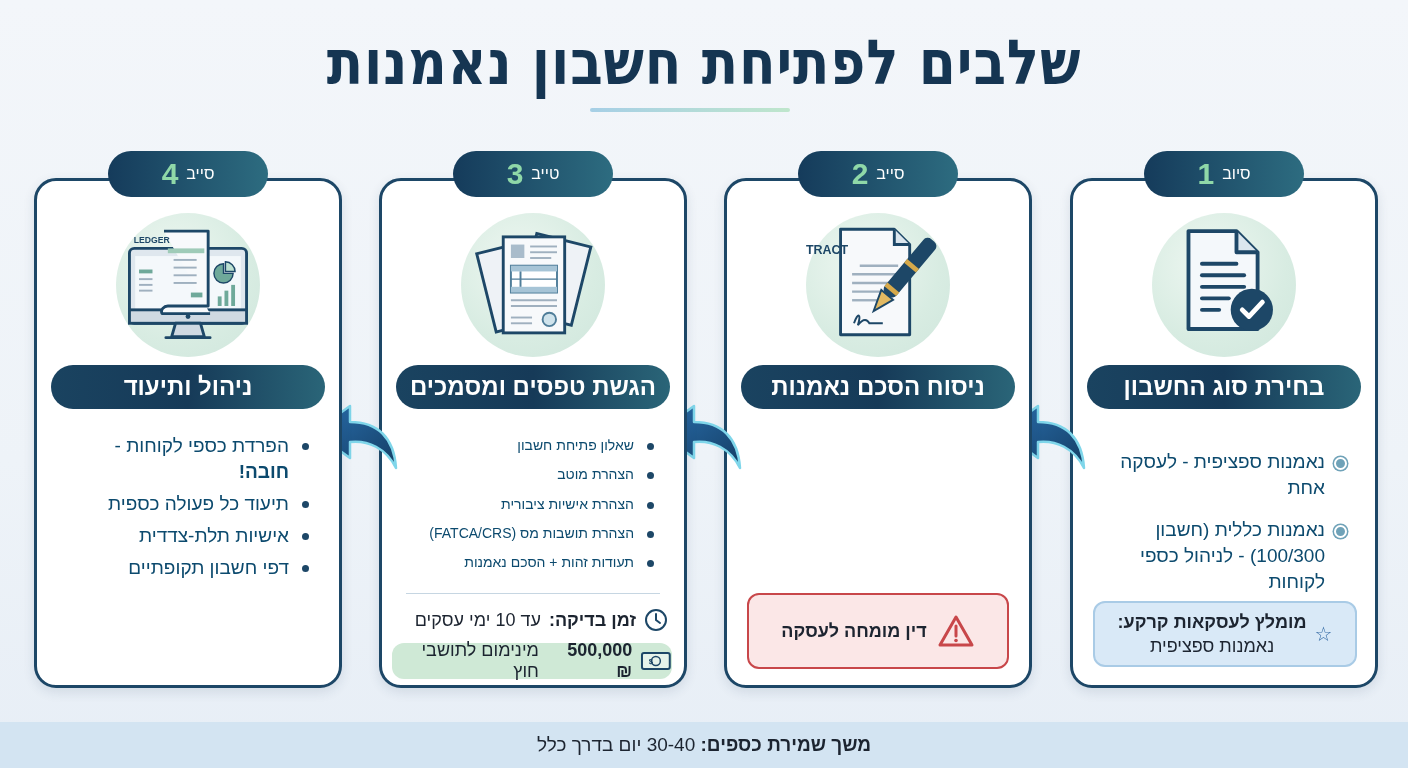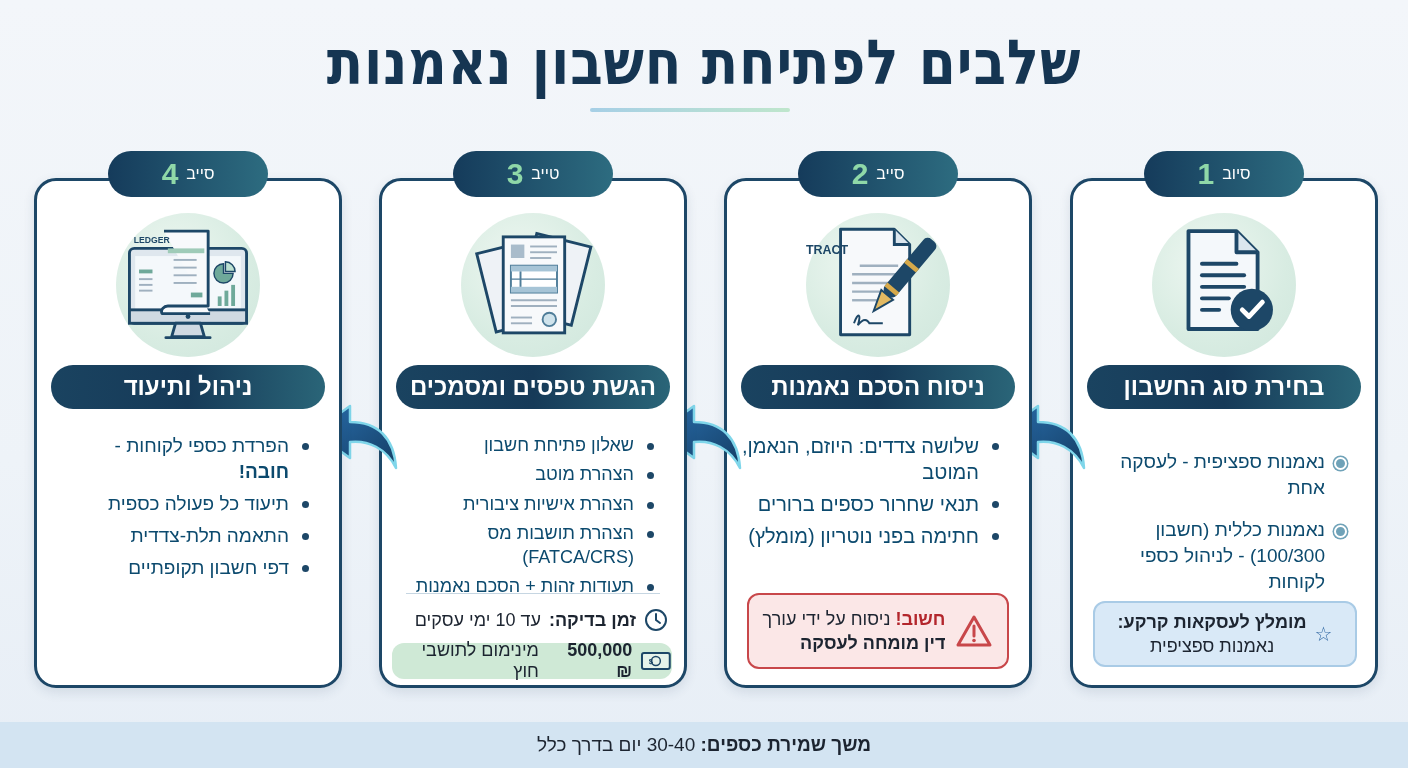"שאלון פתיחת חשבון" ul.bullets { font-size: 18px -> 14px }
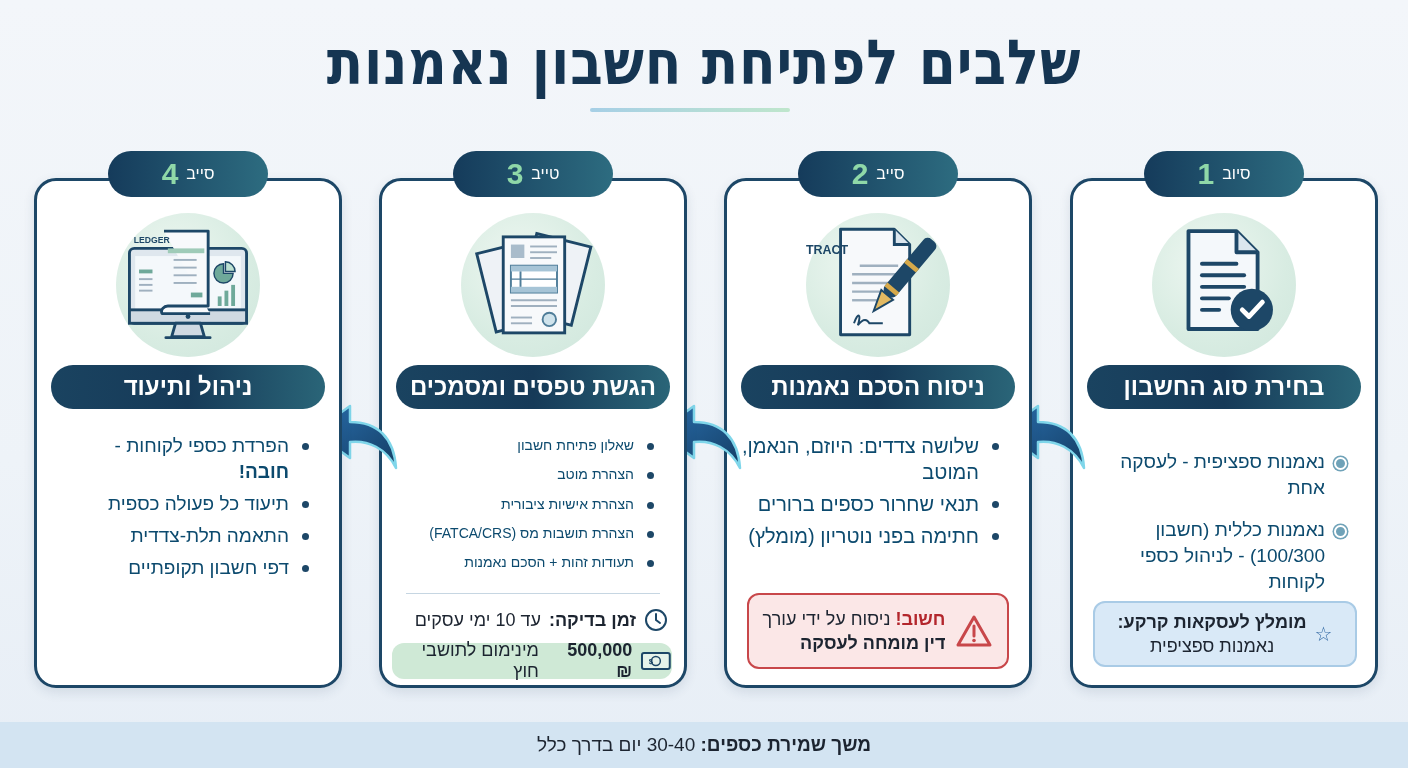"שלושה צדדים: היוזם, הנאמן, המוטב" ul.bullets { html: <ul> <li>שלושה צדדים: היוזם, הנאמן, המוטב</li> <li>תנאי שחרור כספים ברורים</li> <li>חתימה בפני נוטריון (מומלץ)</li> </ul> -> none }
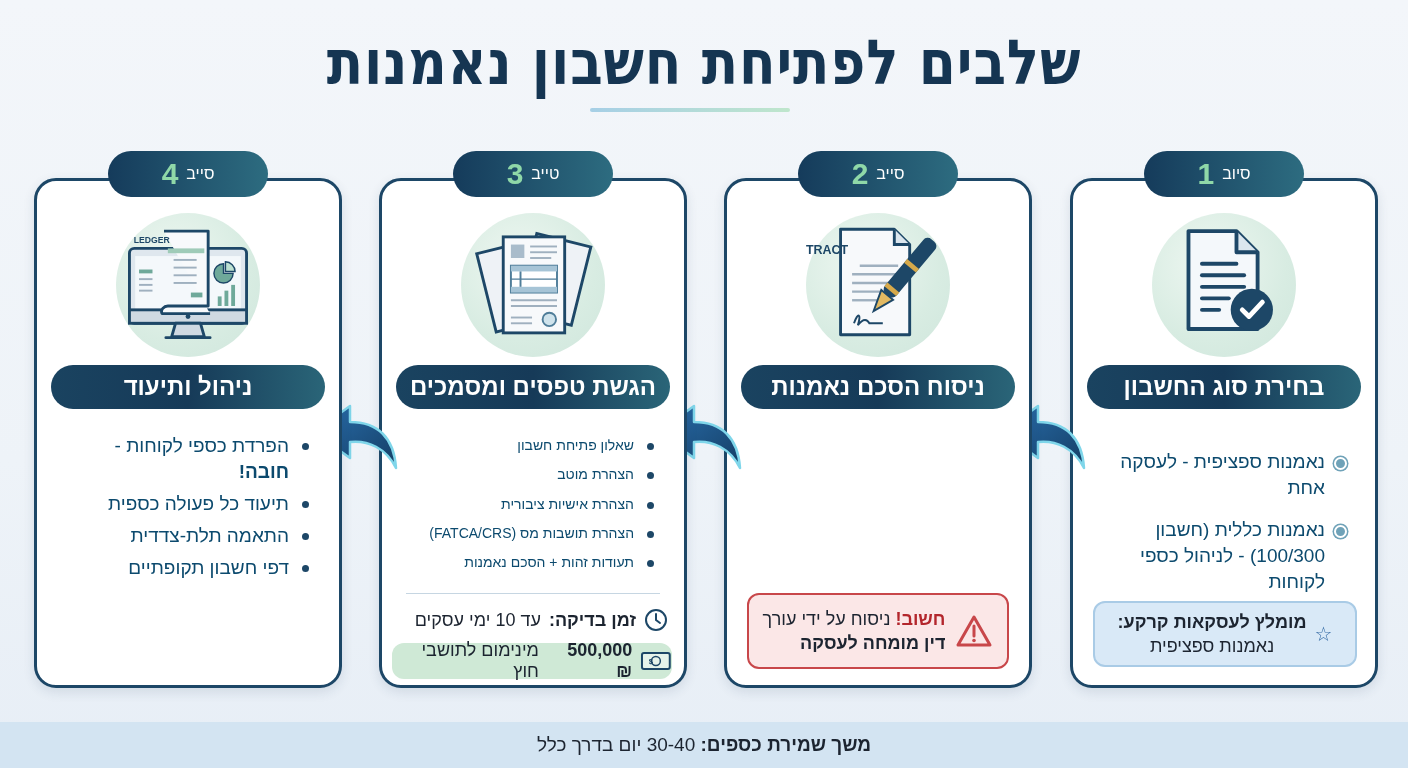"התאמה תלת-צדדית" li { text: התאמה -> אישיות }
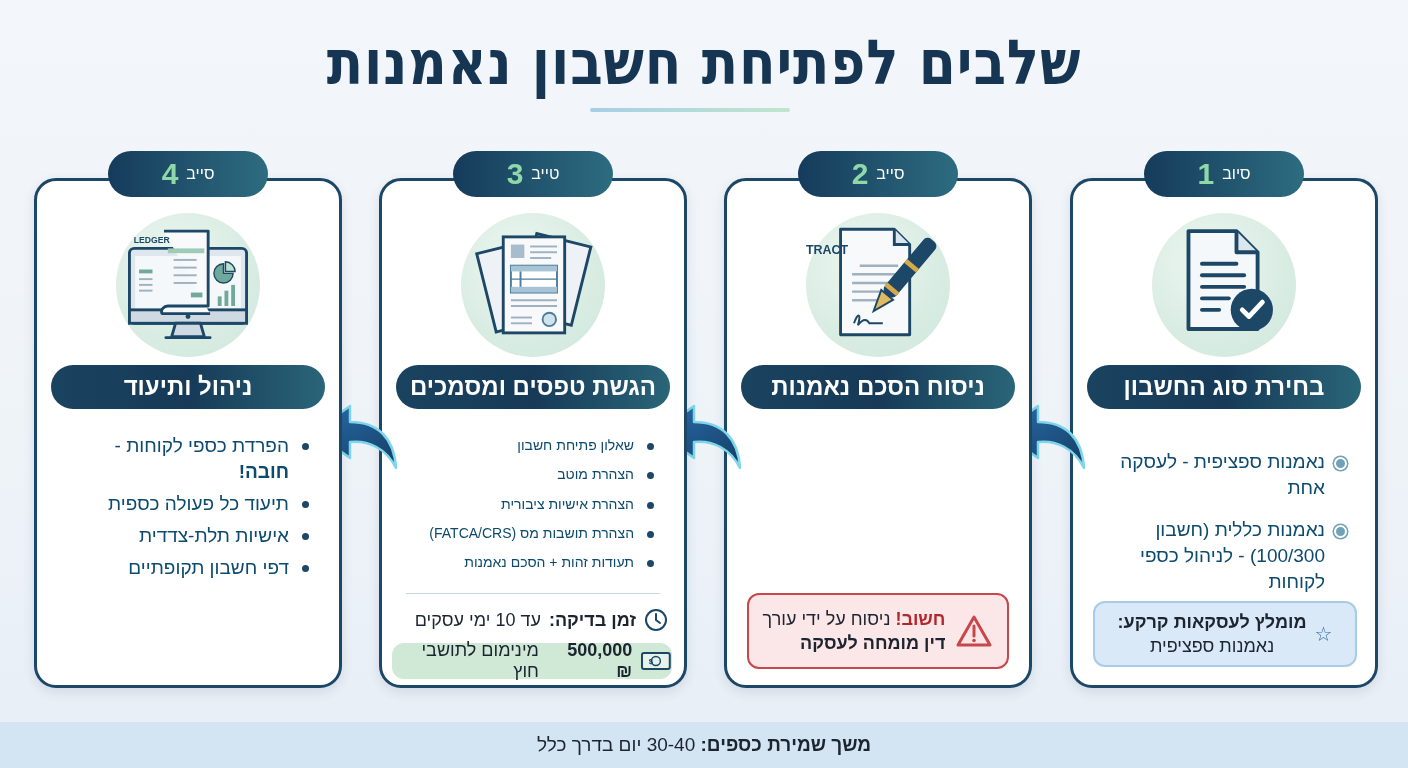"חשוב! ניסוח על ידי עורך" div { html: <div><span>חשוב!</span> <span>ניסוח על ידי עורך</span></div> -> none }
